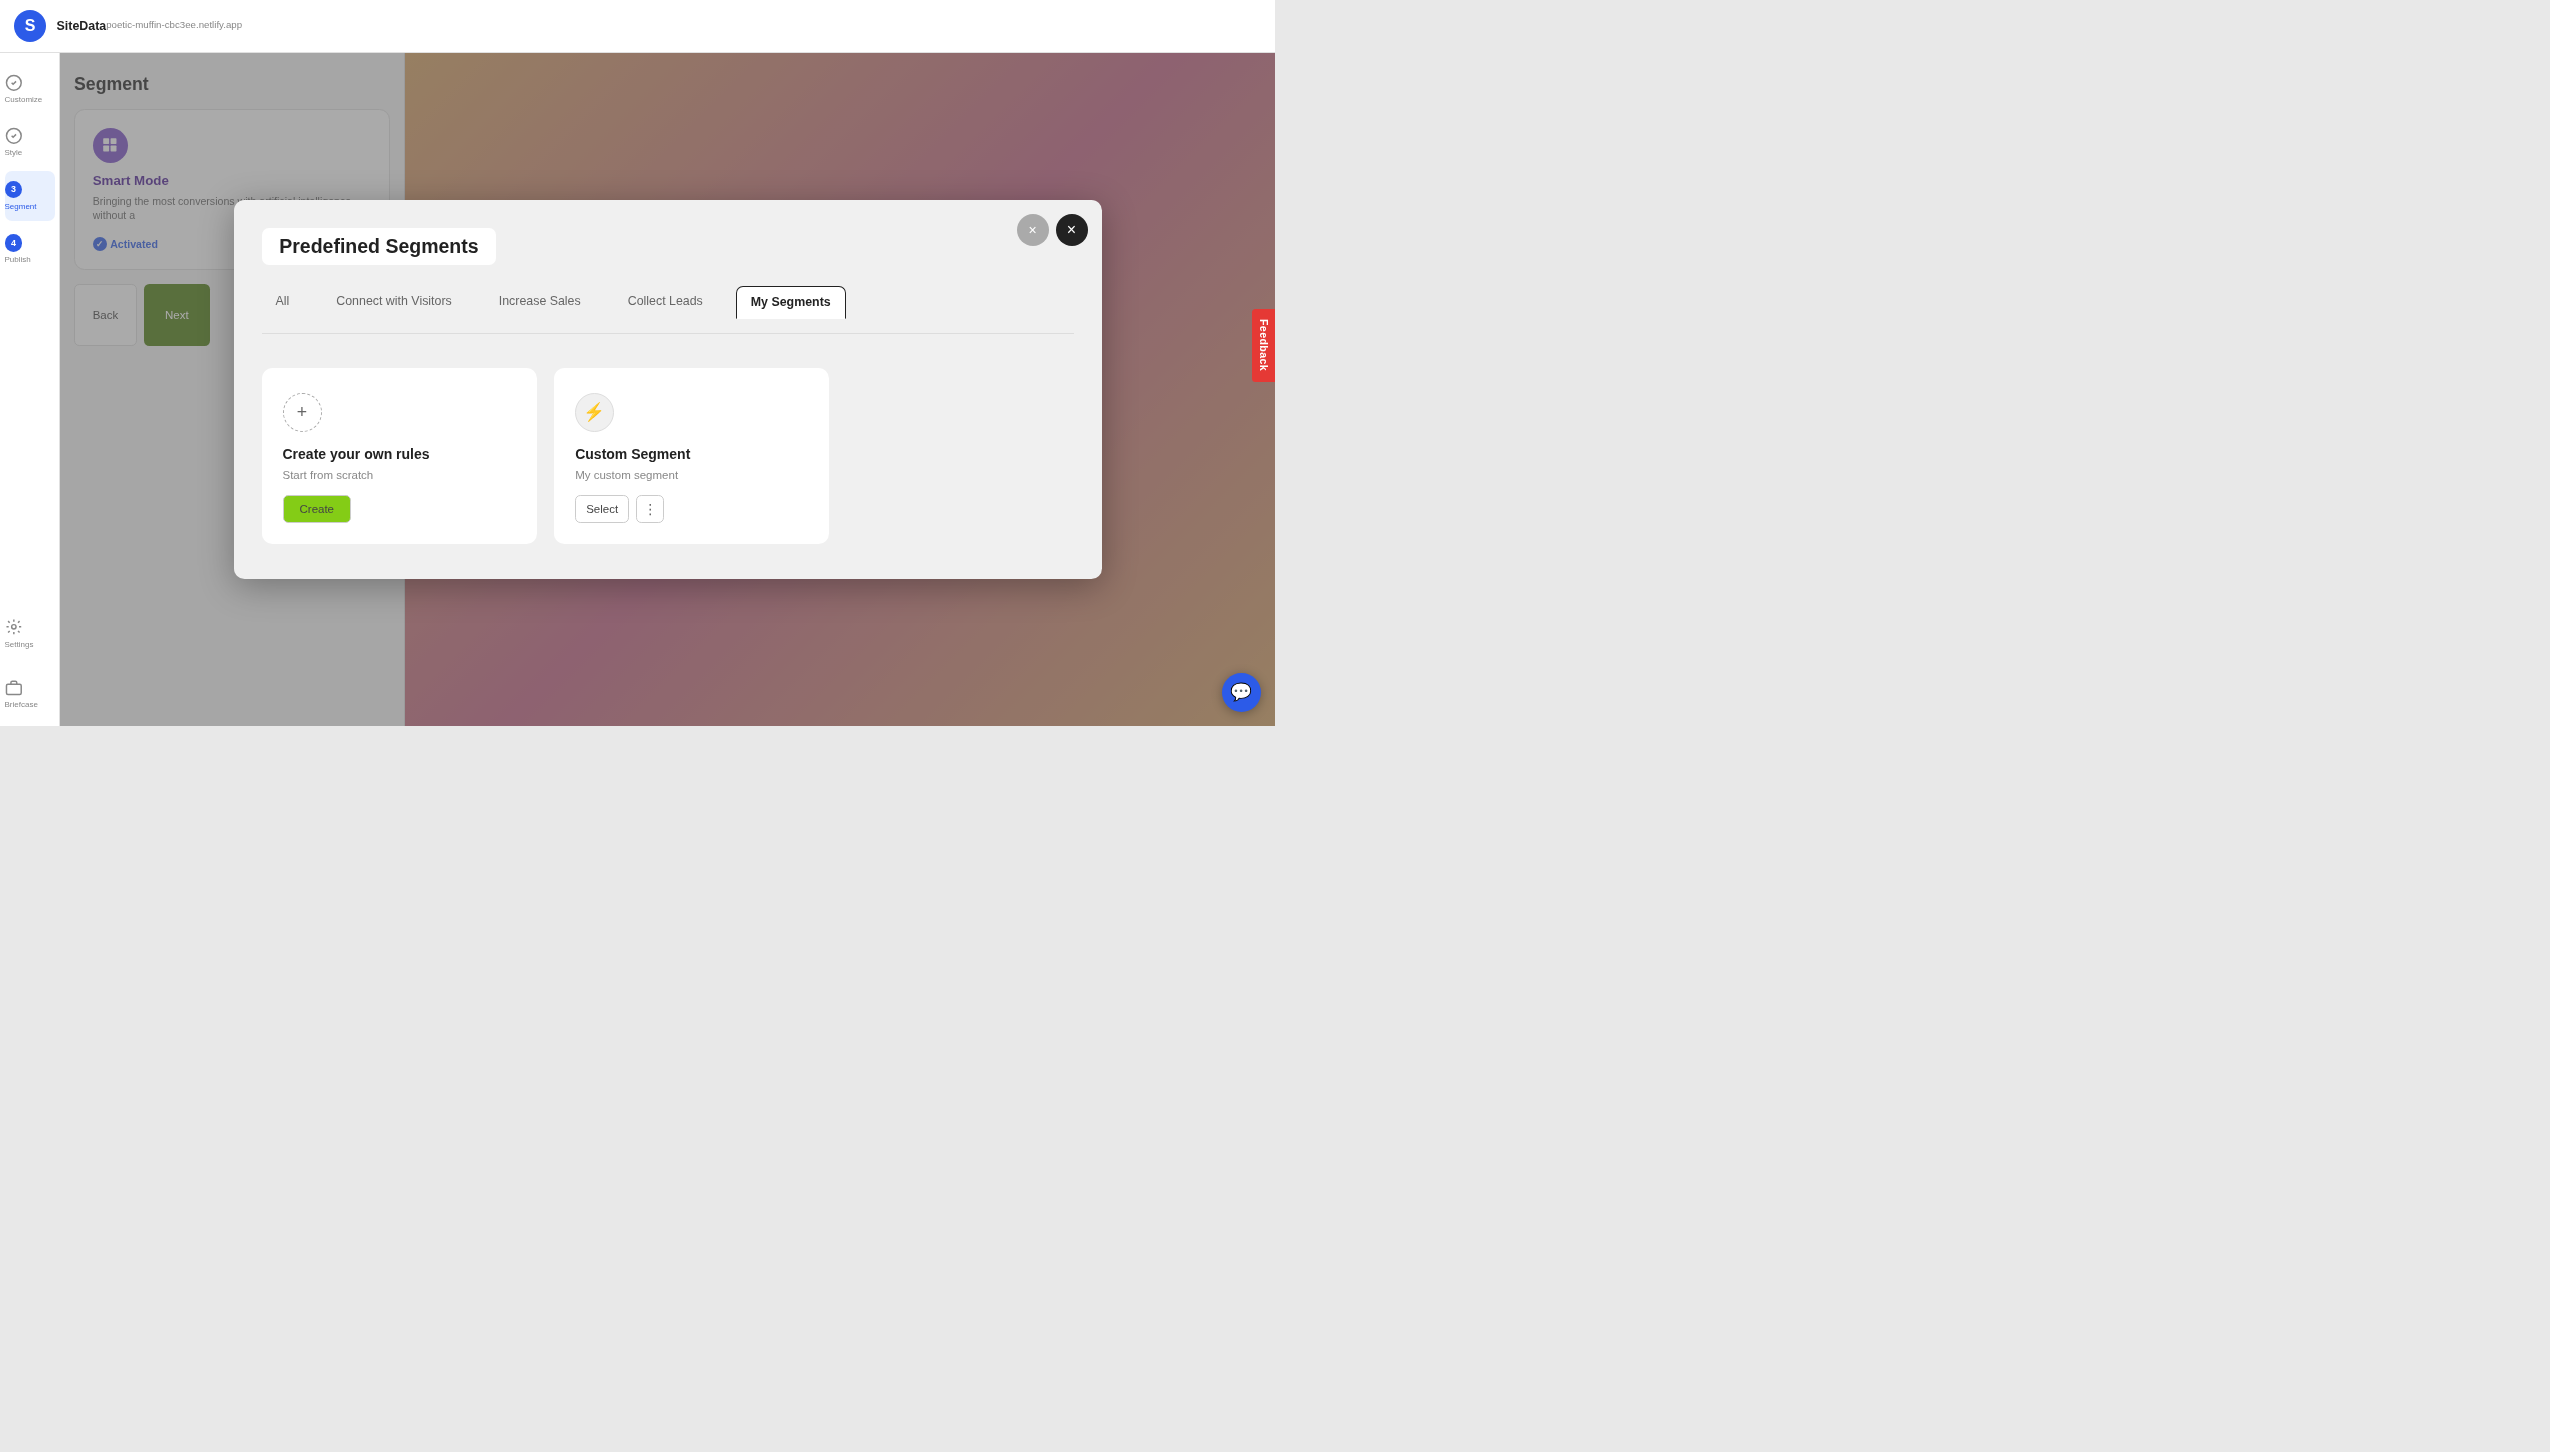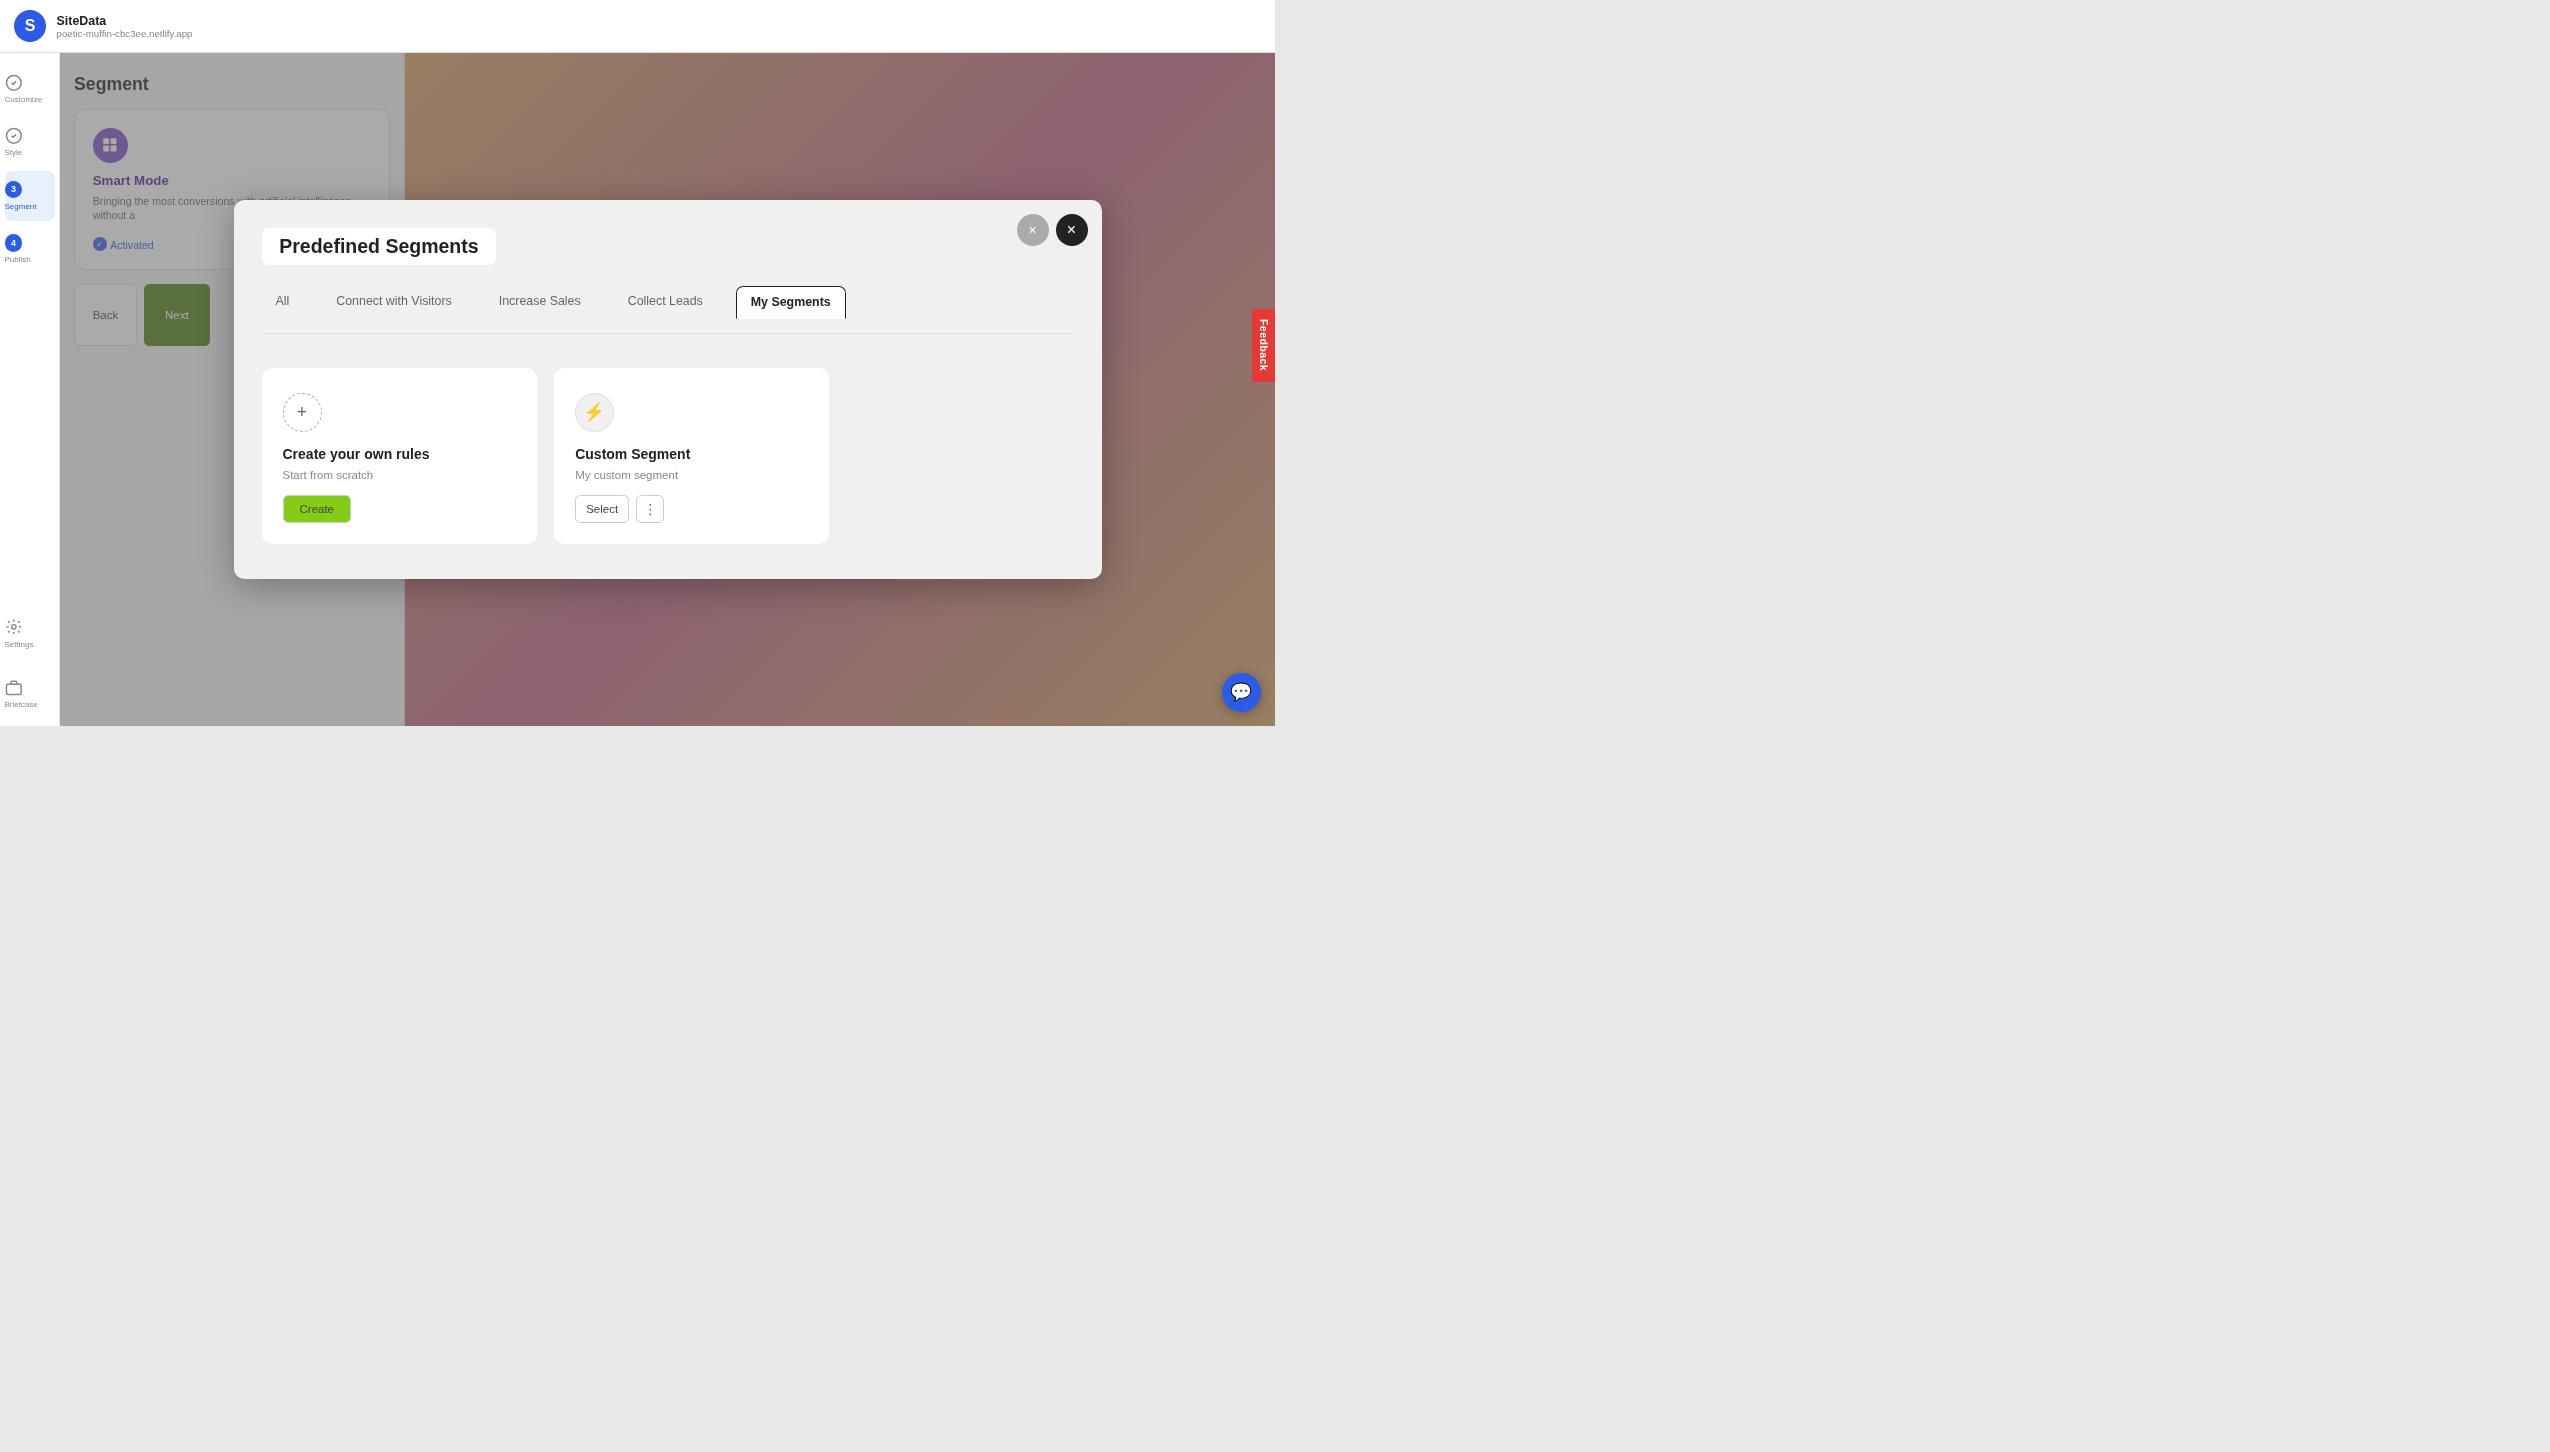"SiteData" .top-bar-site { flex-direction: column -> row }
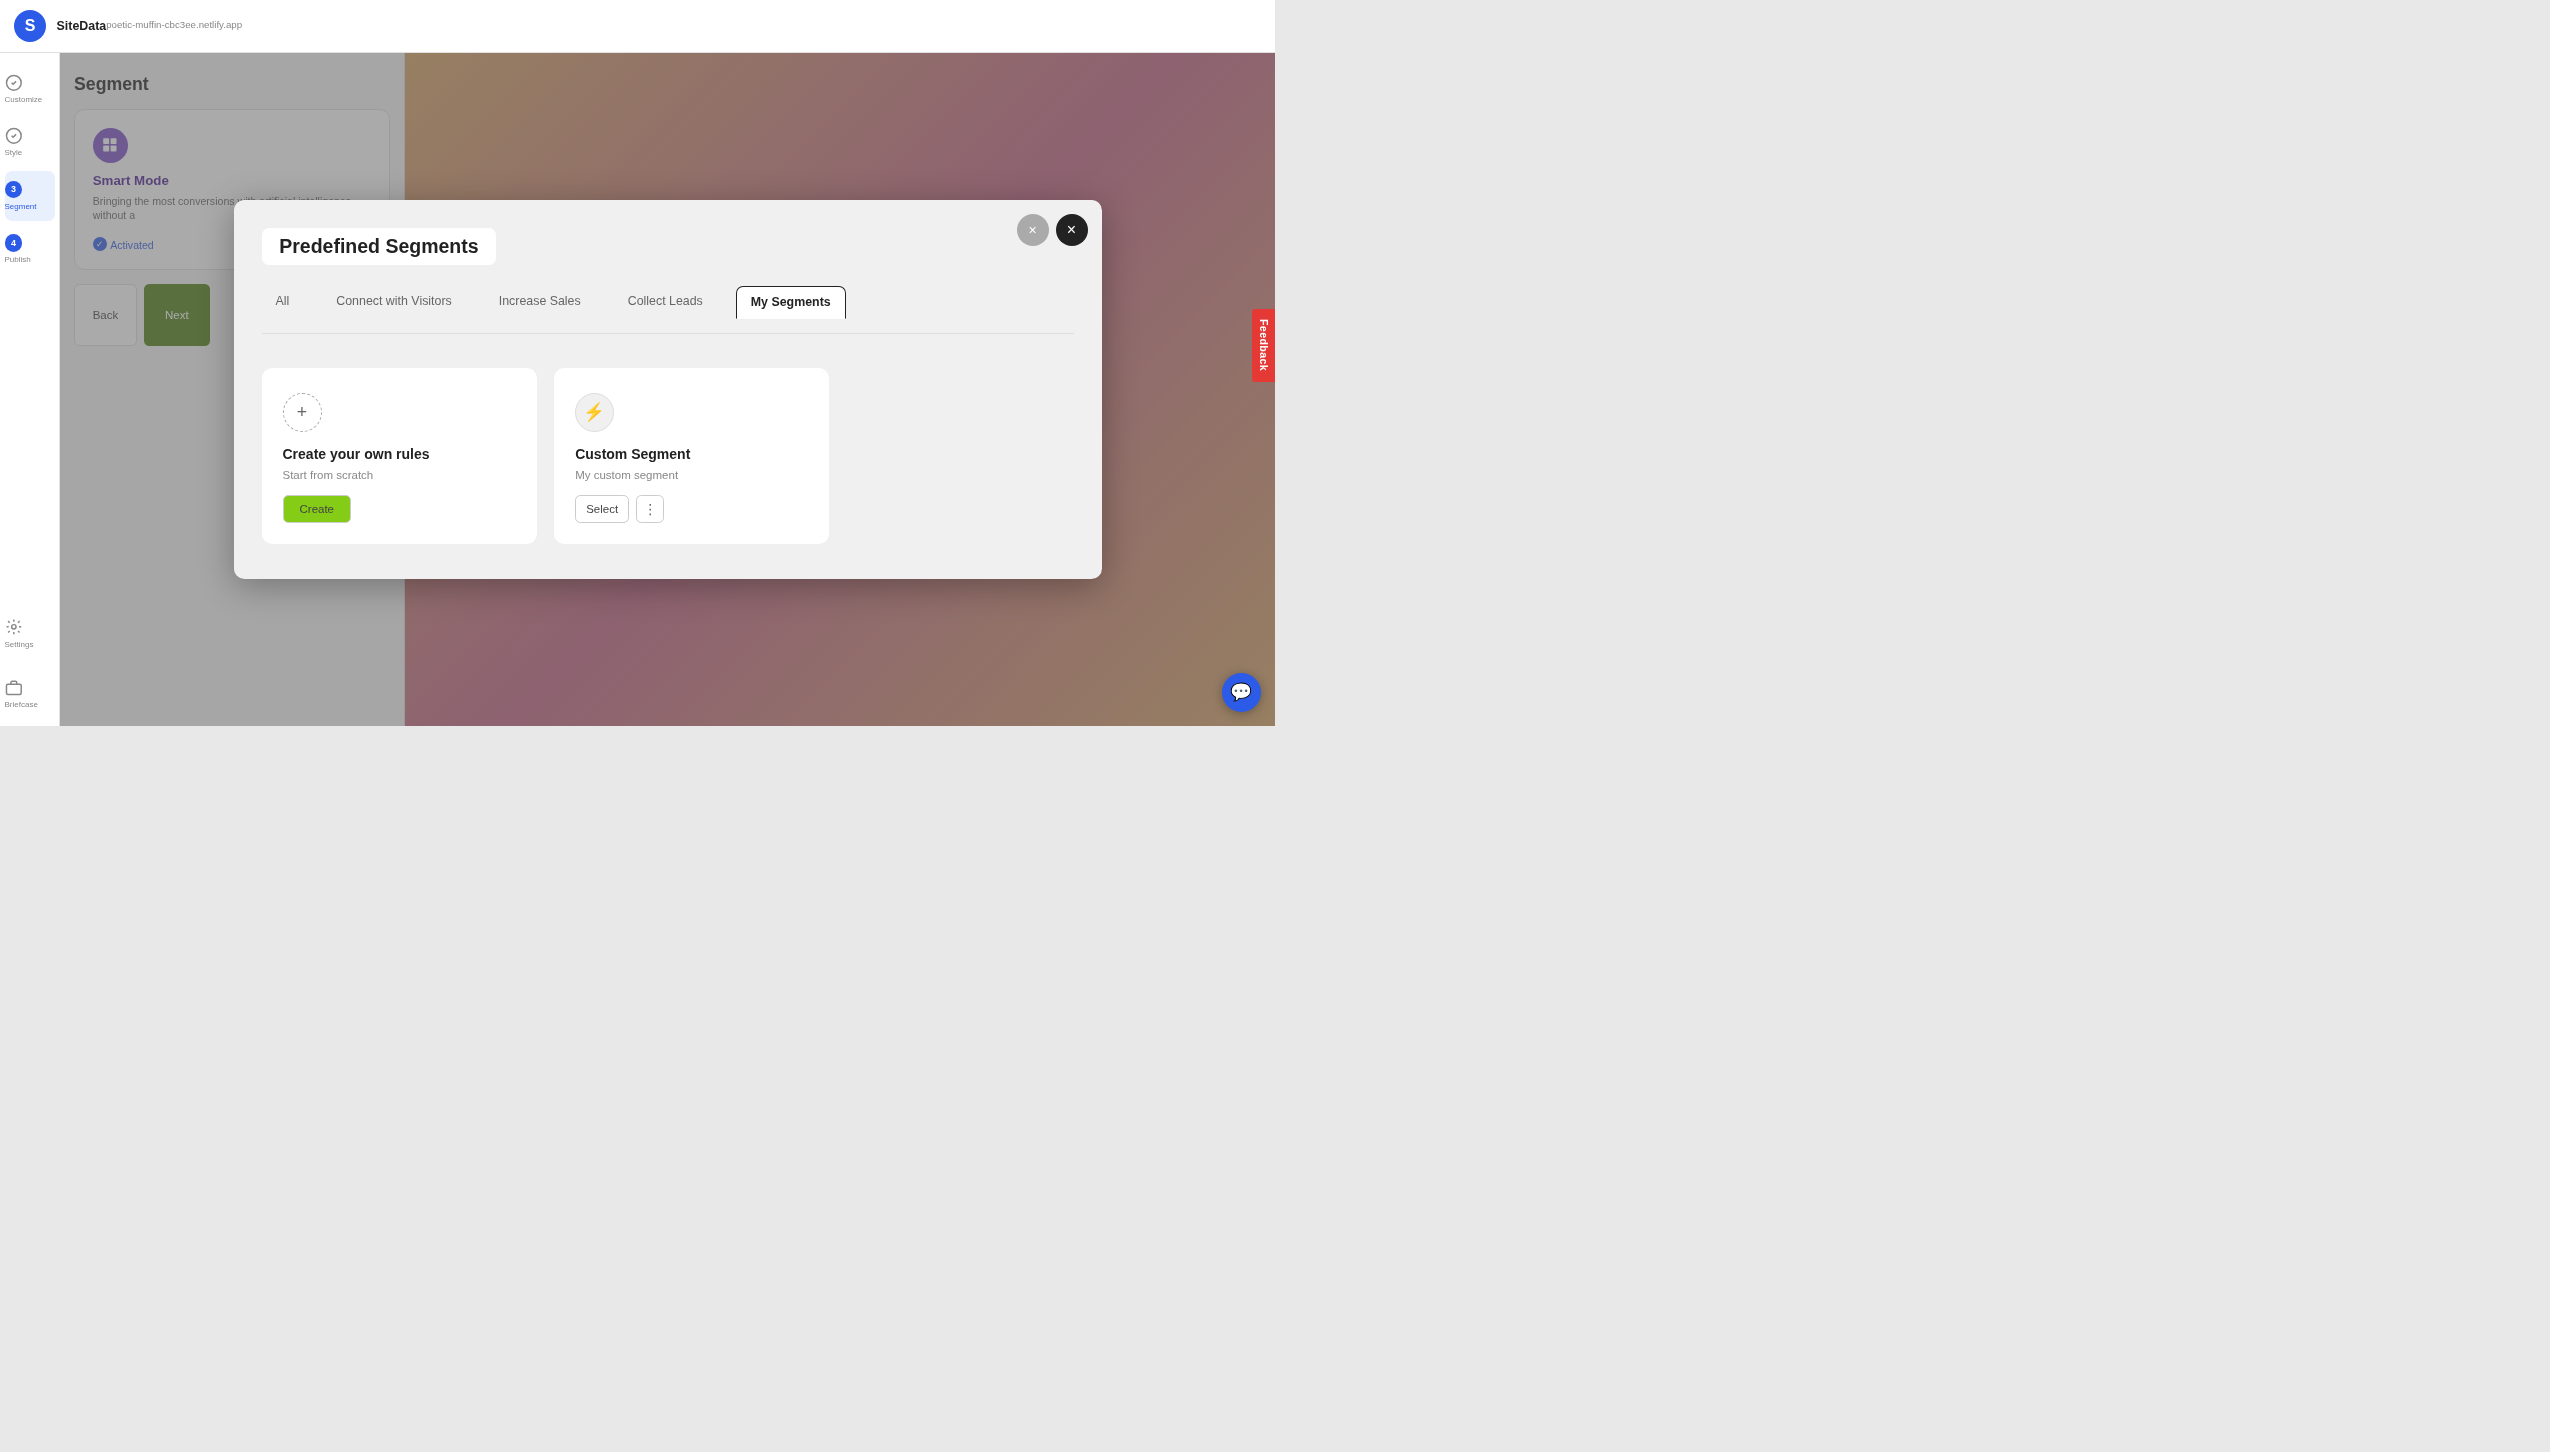"Activated" .activated-badge { align-items: flex-end -> center; font-weight: 400 -> 700 }
